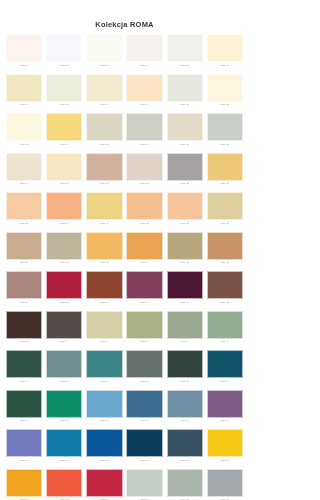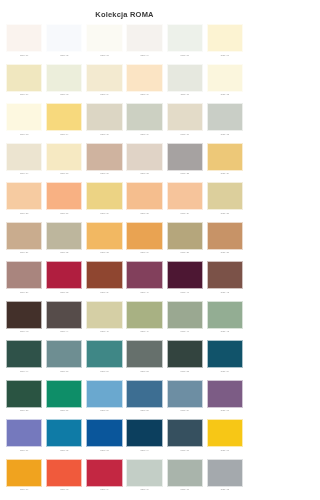"Kolekcja ROMA" .title { padding-top: 10px -> 20px }
